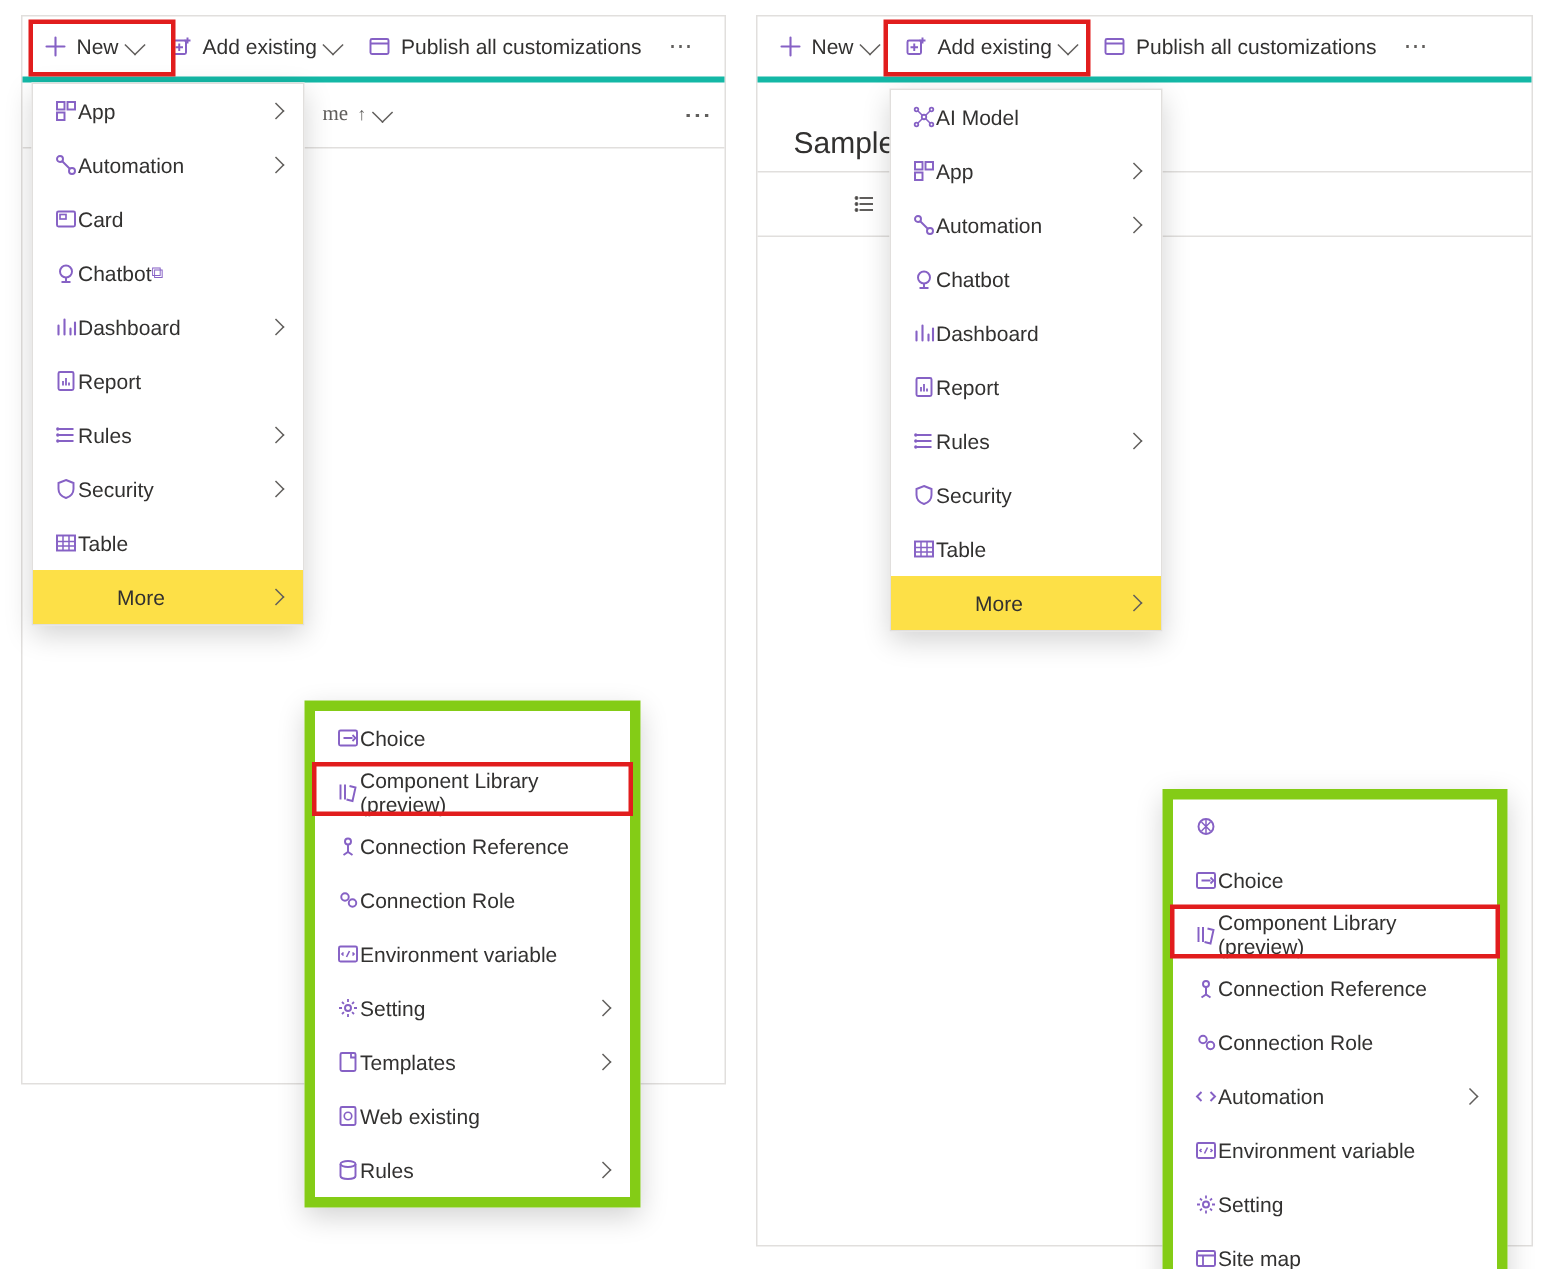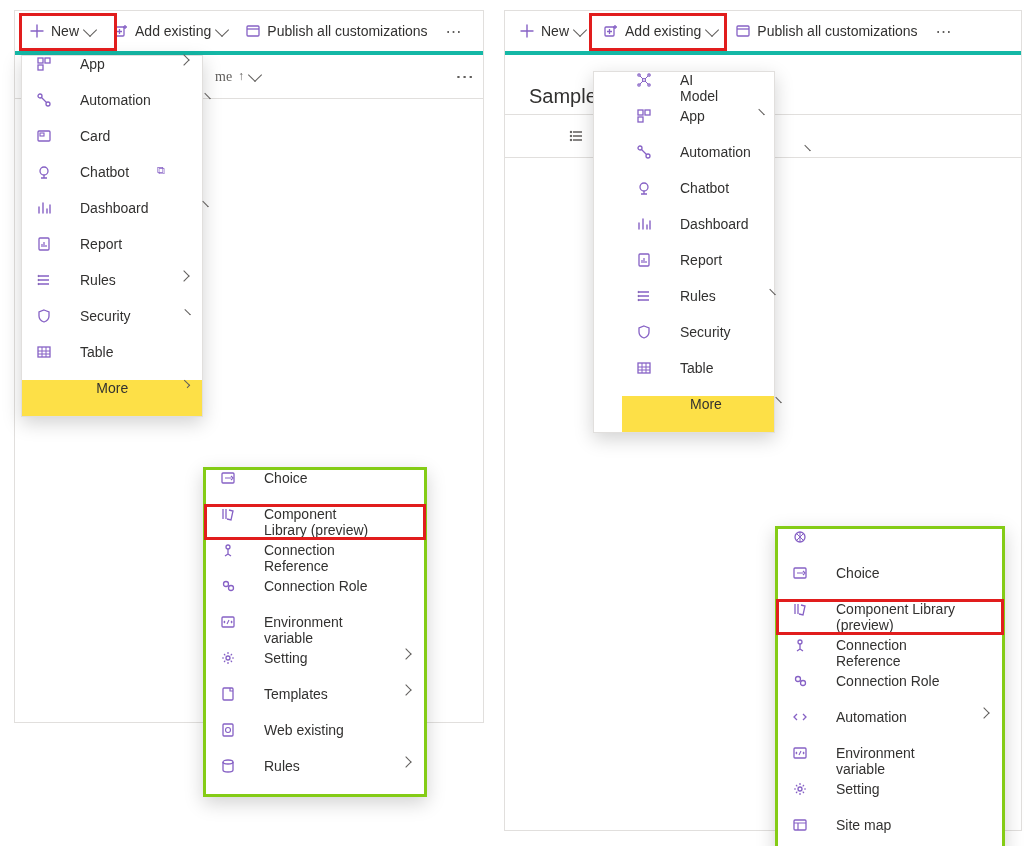"App" .dropdown-item { align-items: none -> center; gap: 28px -> 0 }
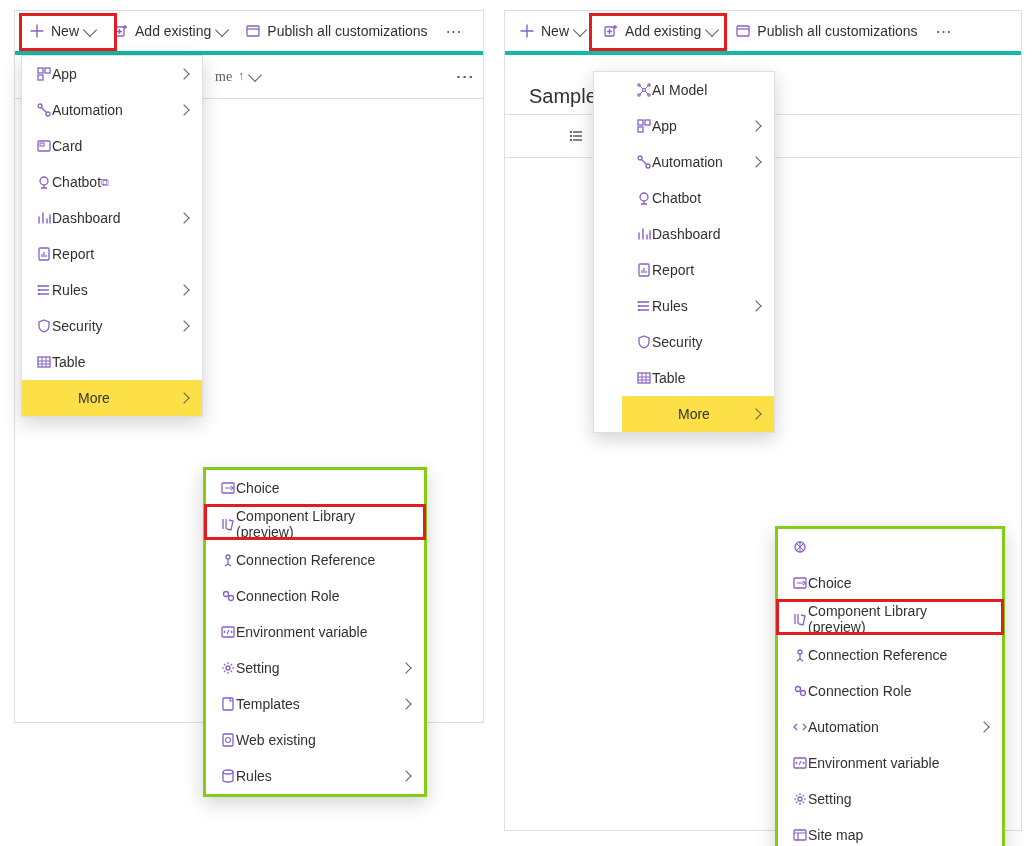"AI Model" div.dropdown { padding-left: 28px -> none; top: 60px -> 48px }
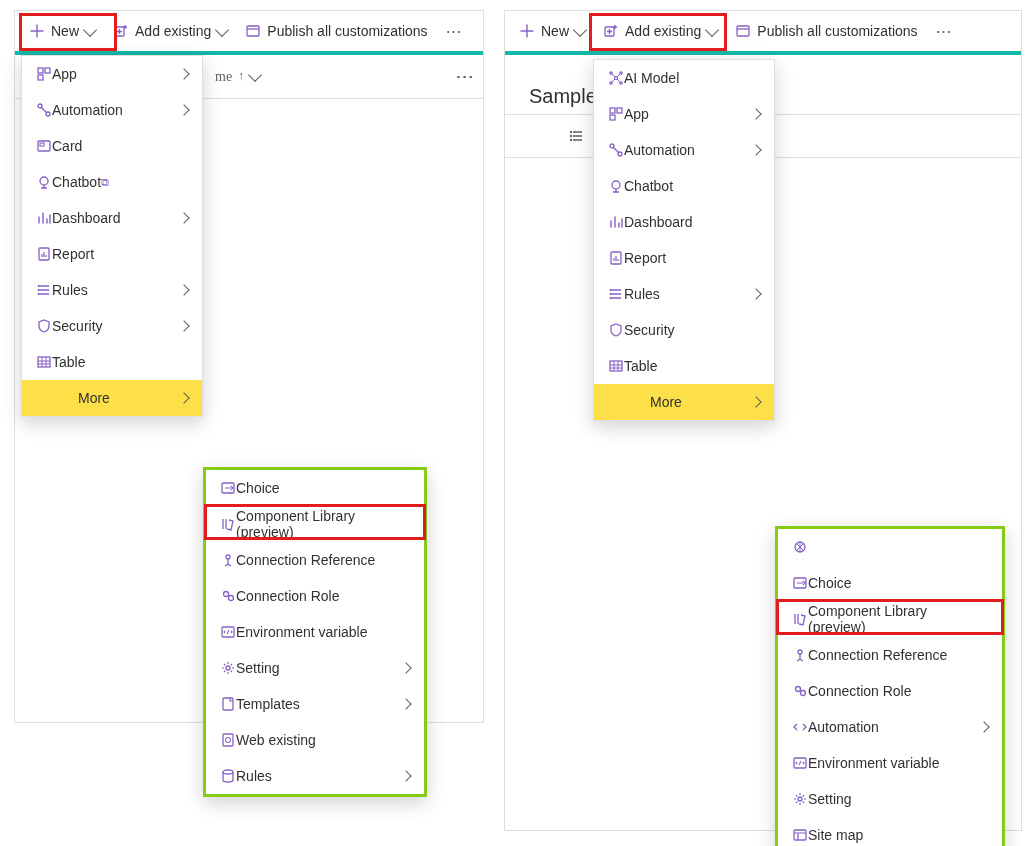"Choice" .sub-dropdown { border: 3px solid #84cc16 -> 7px solid #84cc16 }
